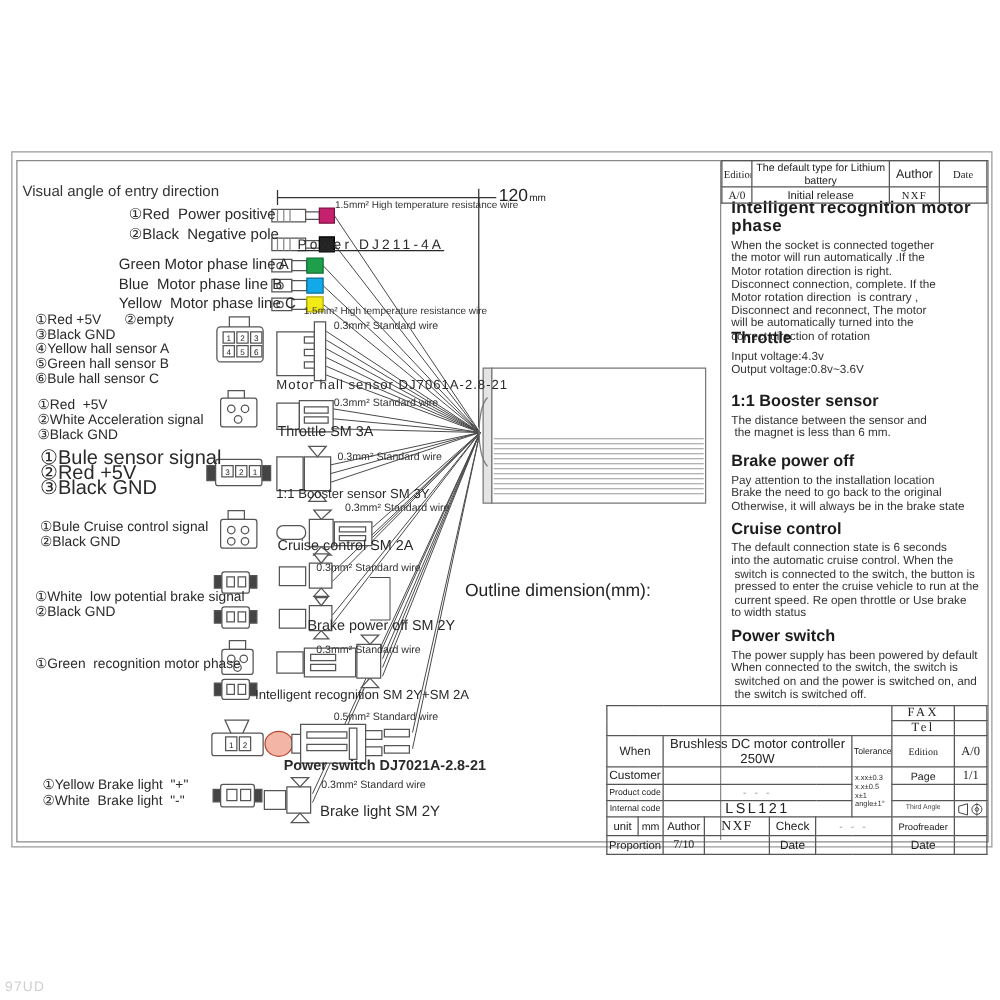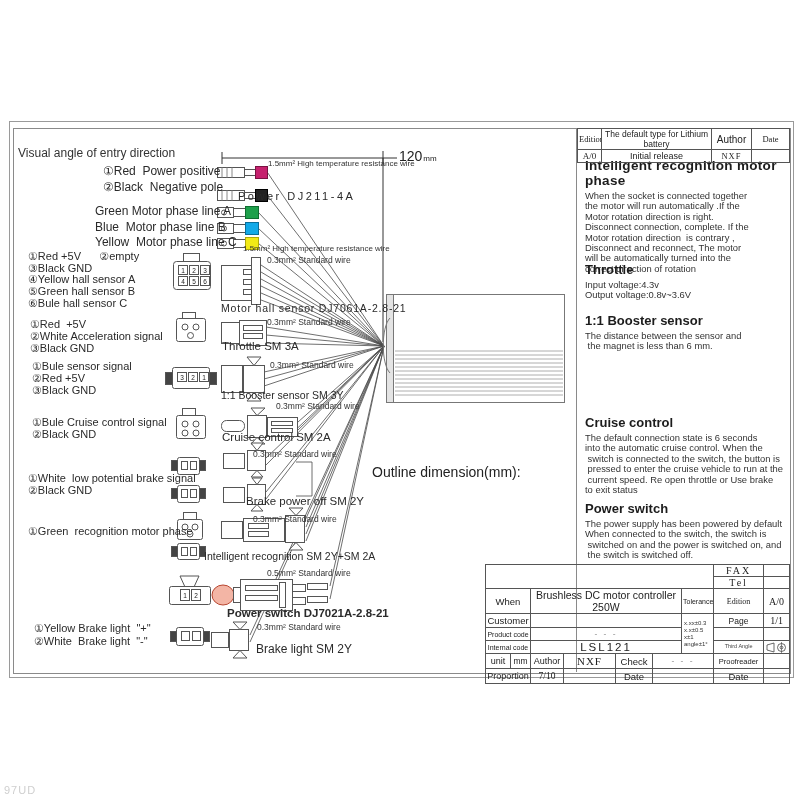"Power DJ211-4A" .cl0 { text-decoration: none -> underline }
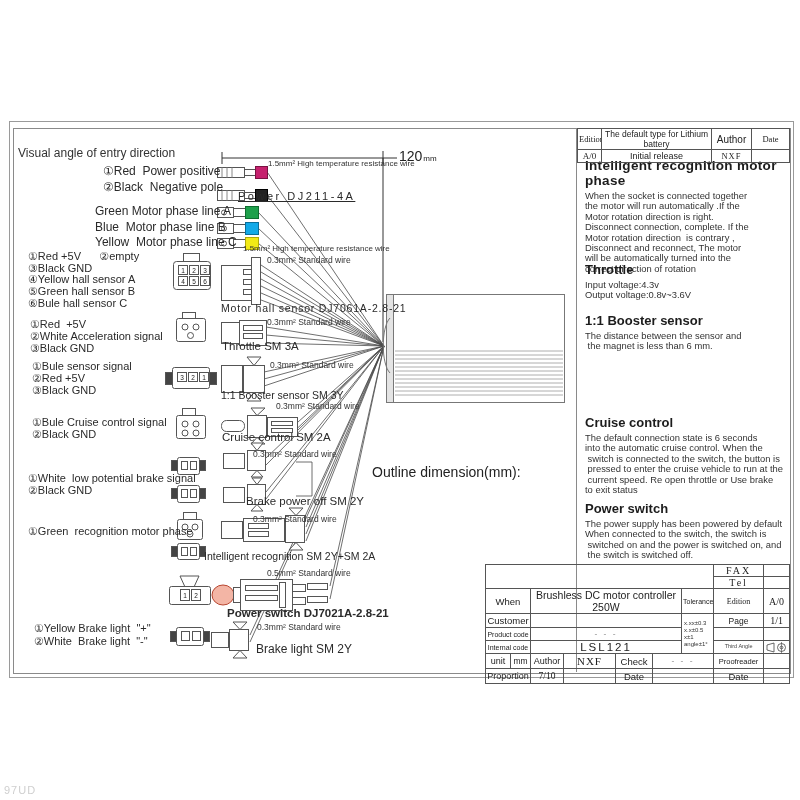"①Bule sensor signal" .pg4 { font-size: 11px -> 16px }
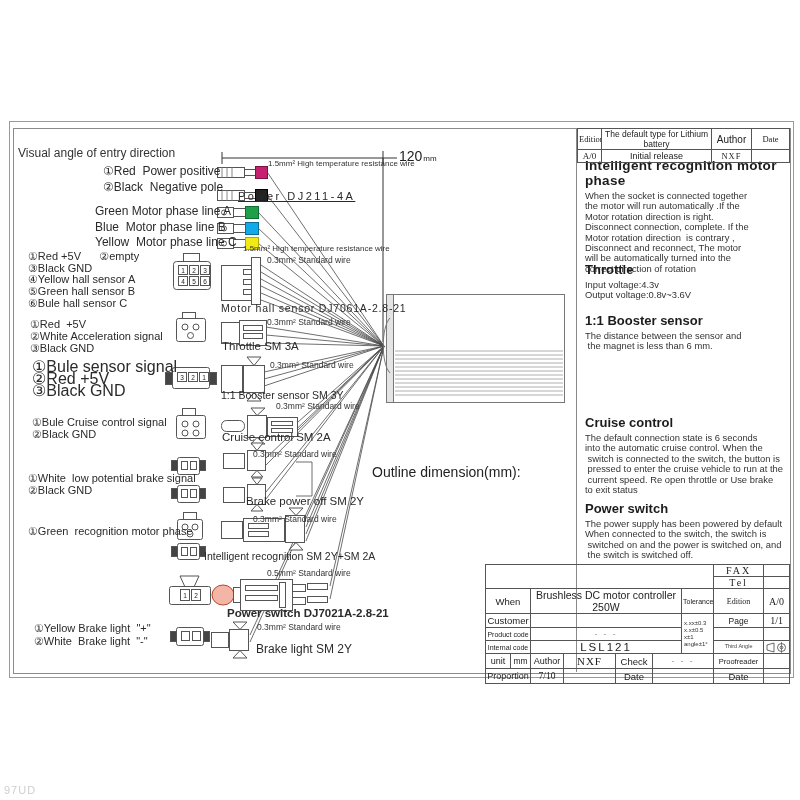"Brake power off" div.abs { html: none -> <div> <h3>Brake power off</h3> <div> <div>Pay attention to the installation location</div> <div>Brake the need to go back to the original</div> <div>Otherwise, it will always be in the brake state</div> </div> </div> }
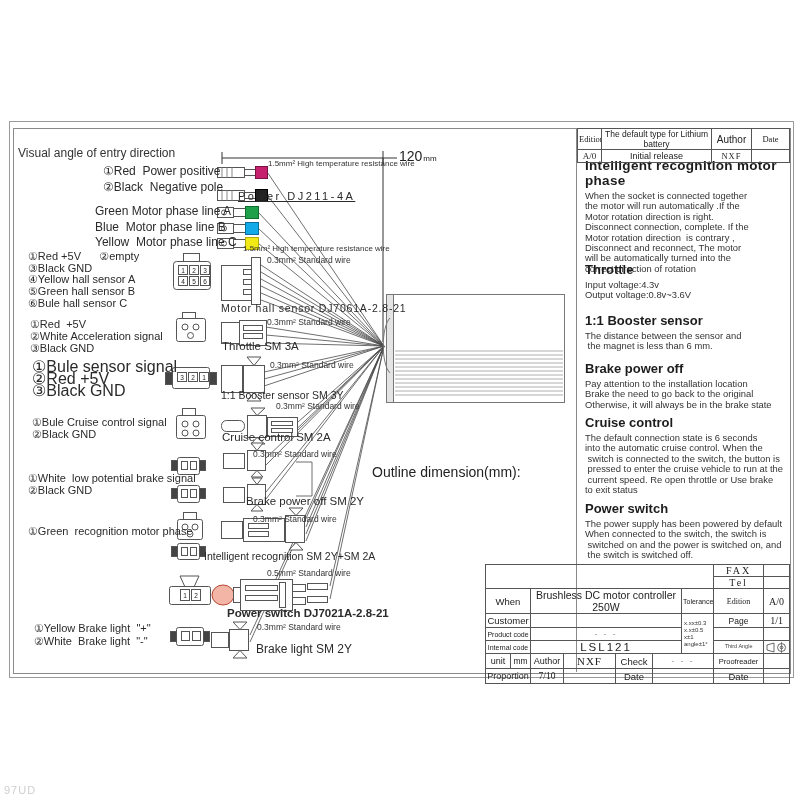"to exit status" div.line { text: exit -> width }
